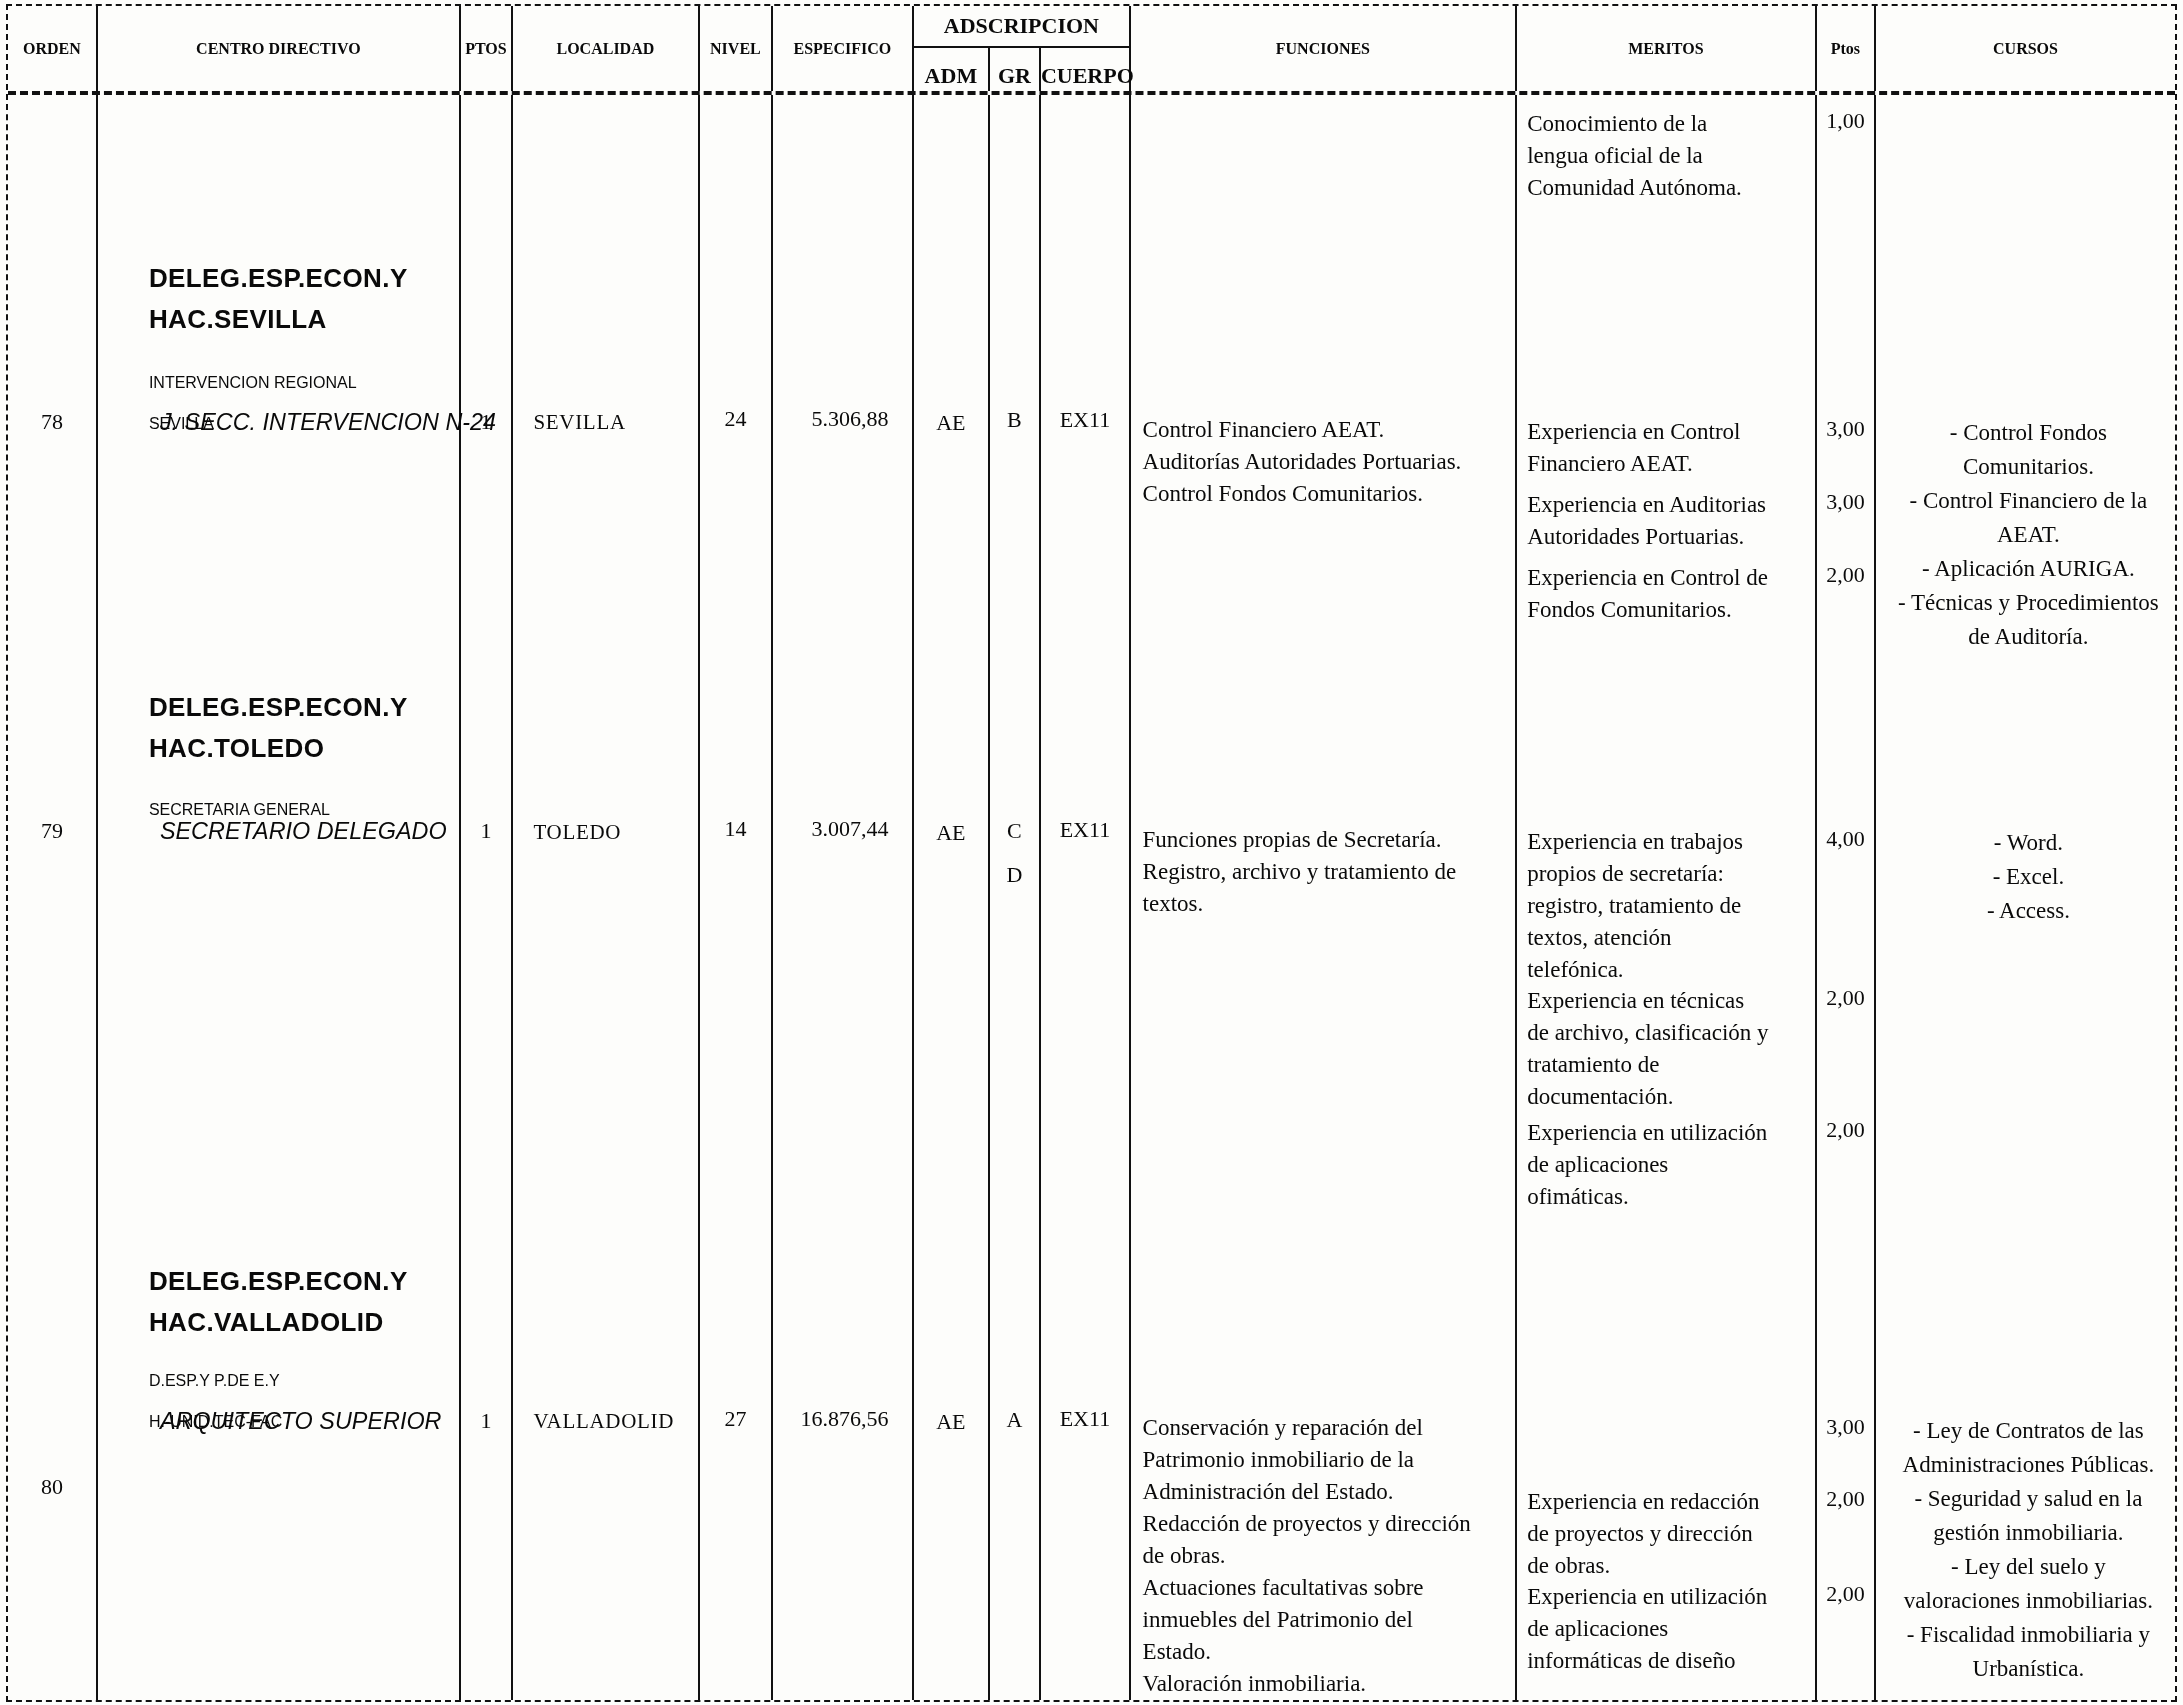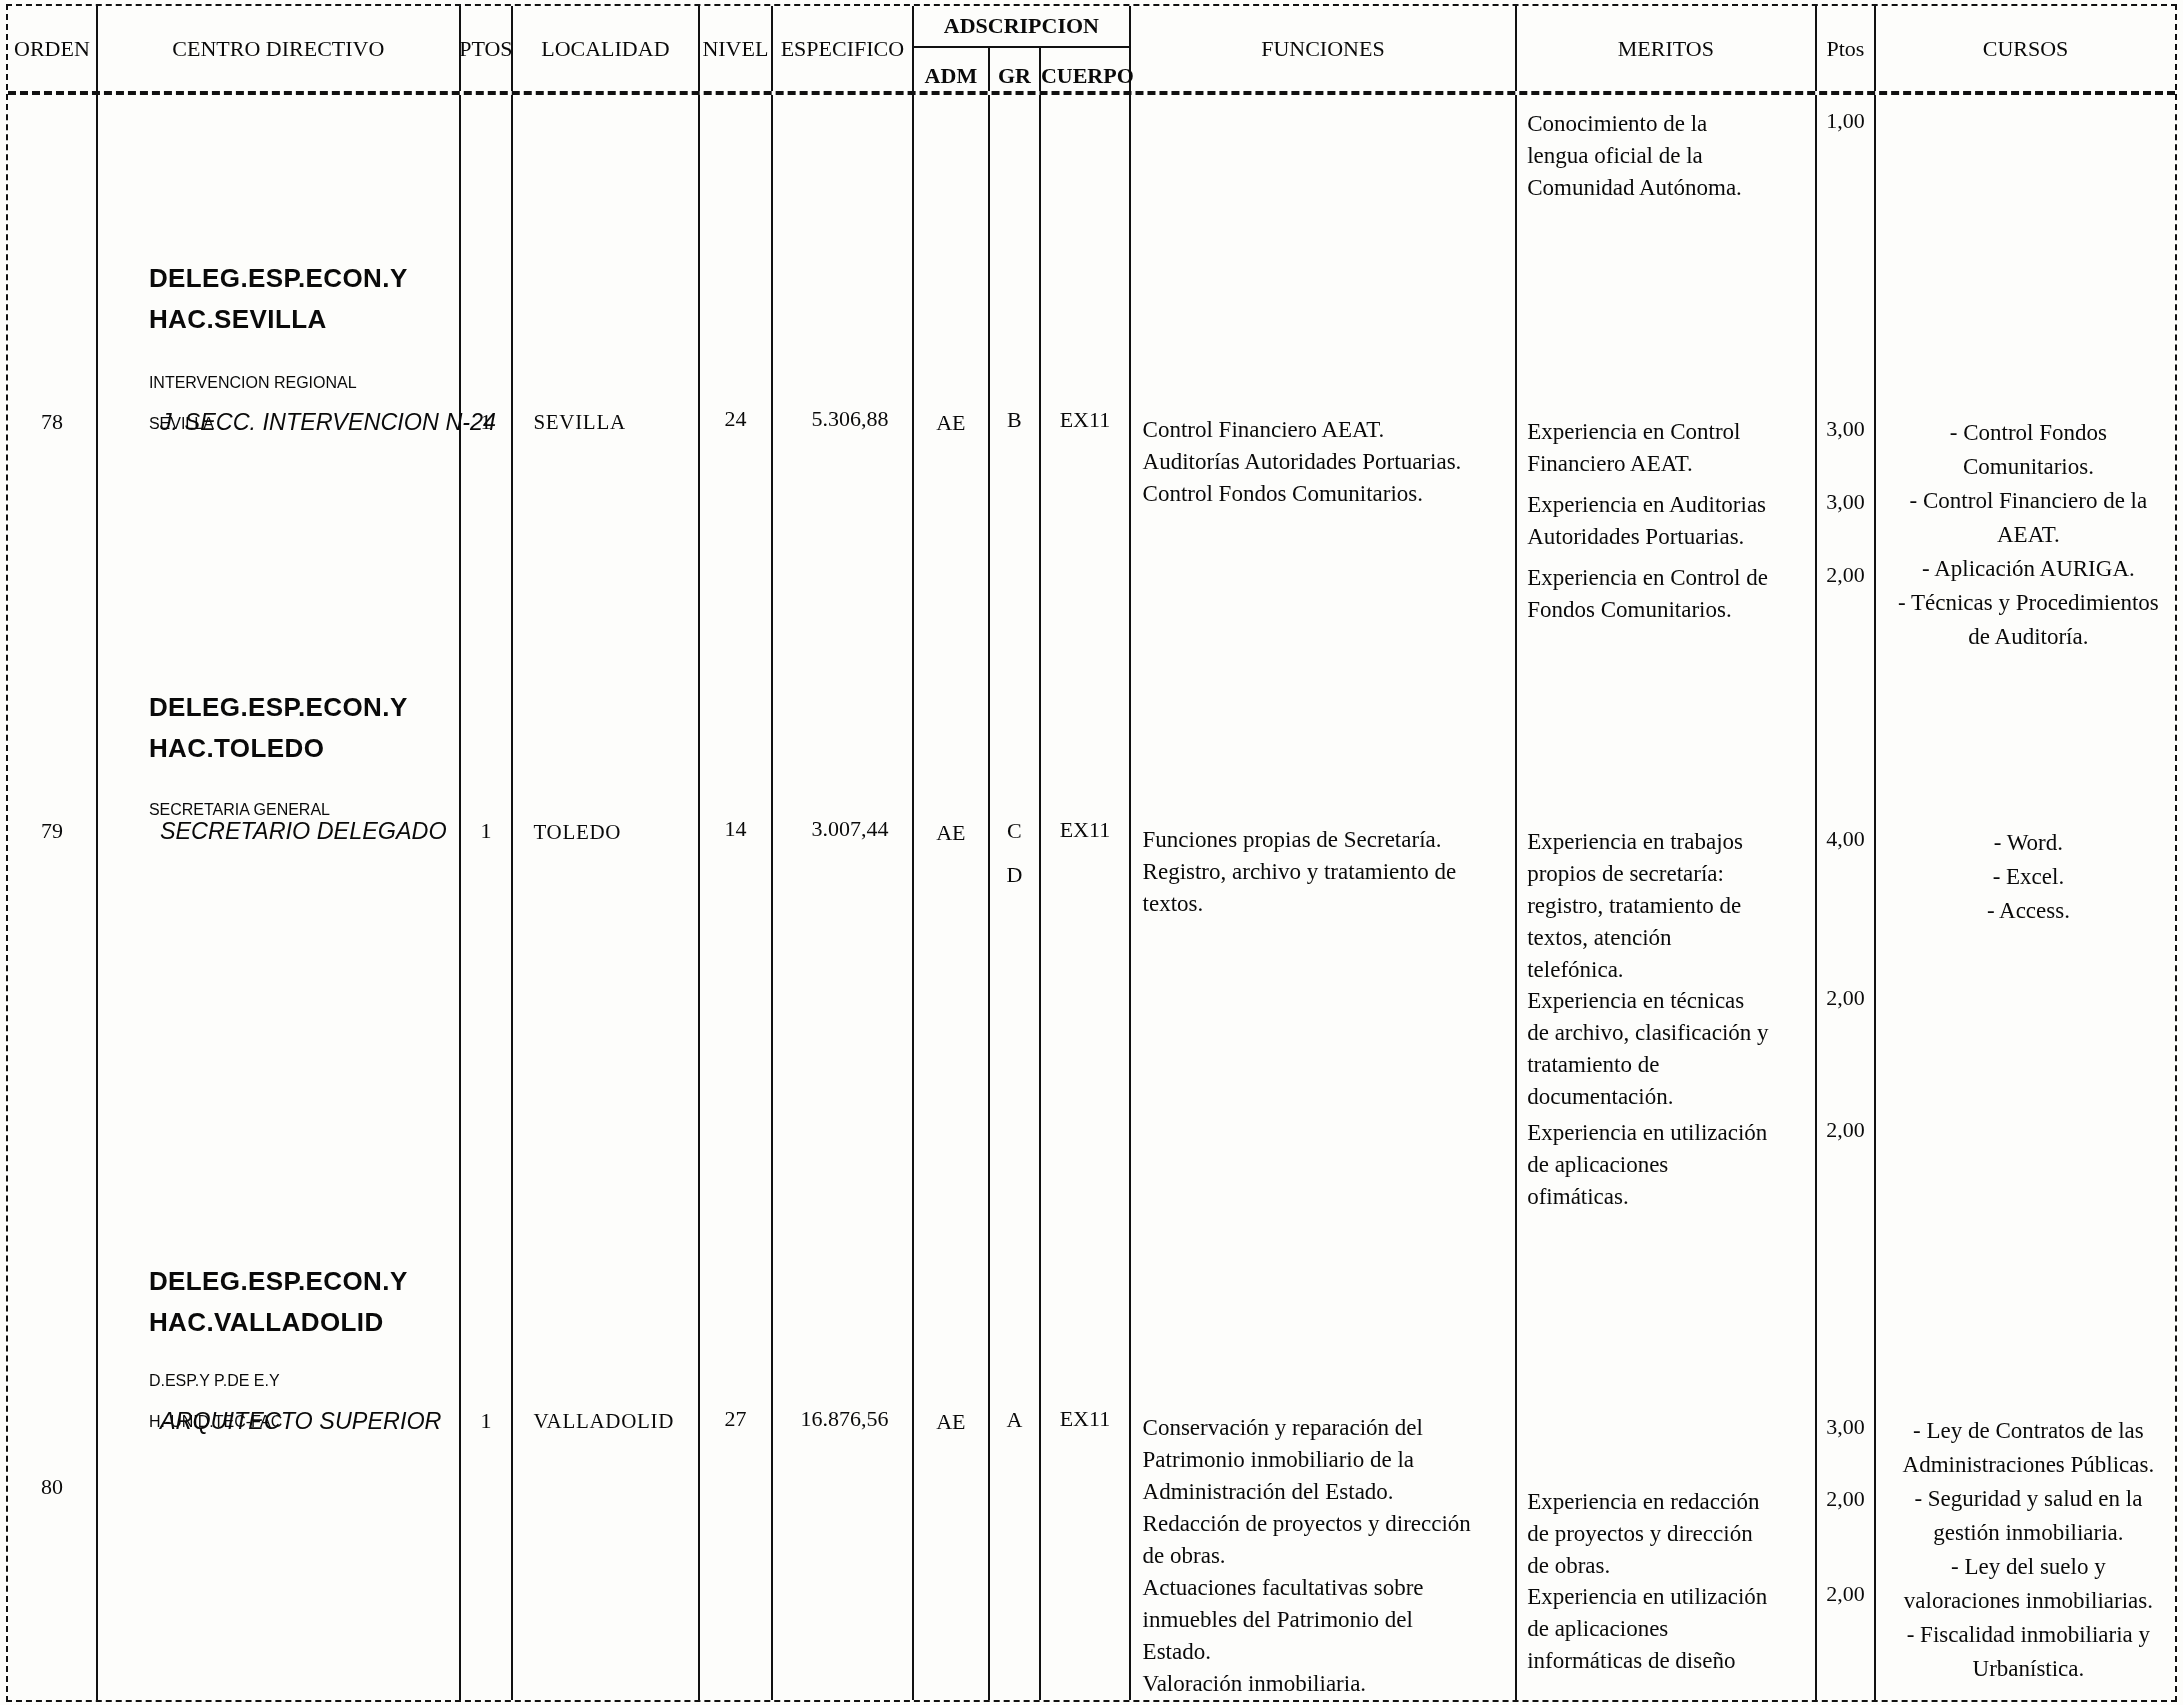"ORDEN" .hcell { font-size: 22px -> 16px; font-weight: normal -> bold }
